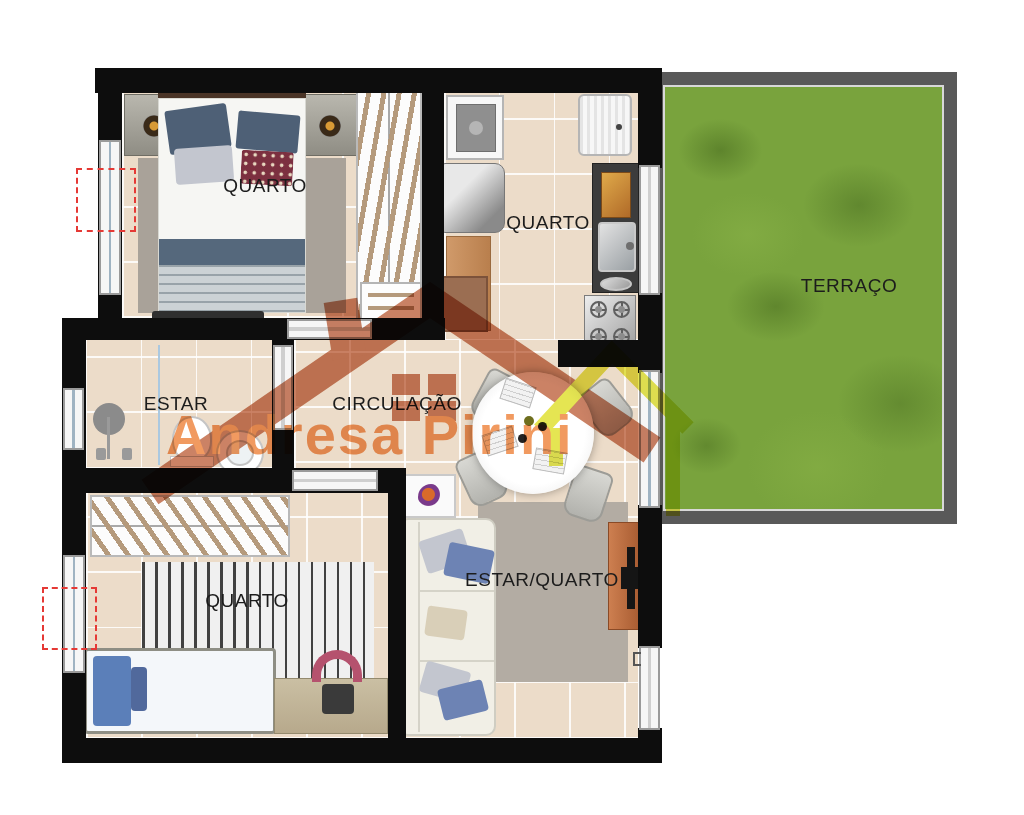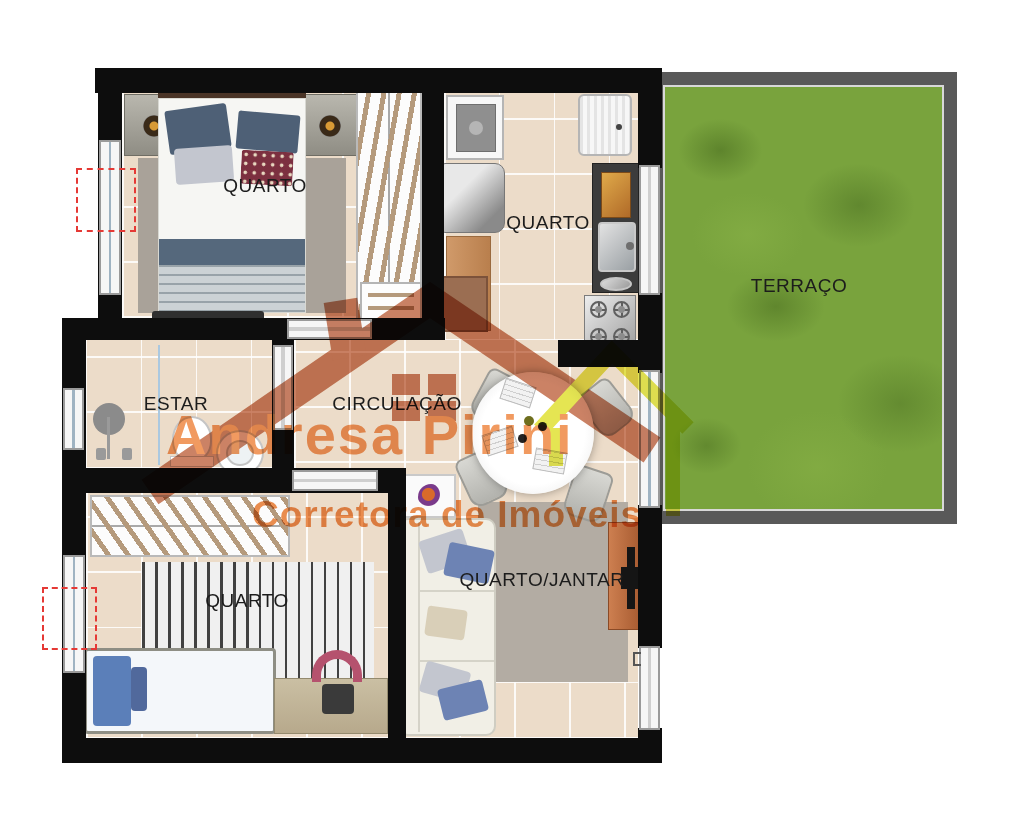"TERRAÇO" div.abs { left: 799px -> 849px }
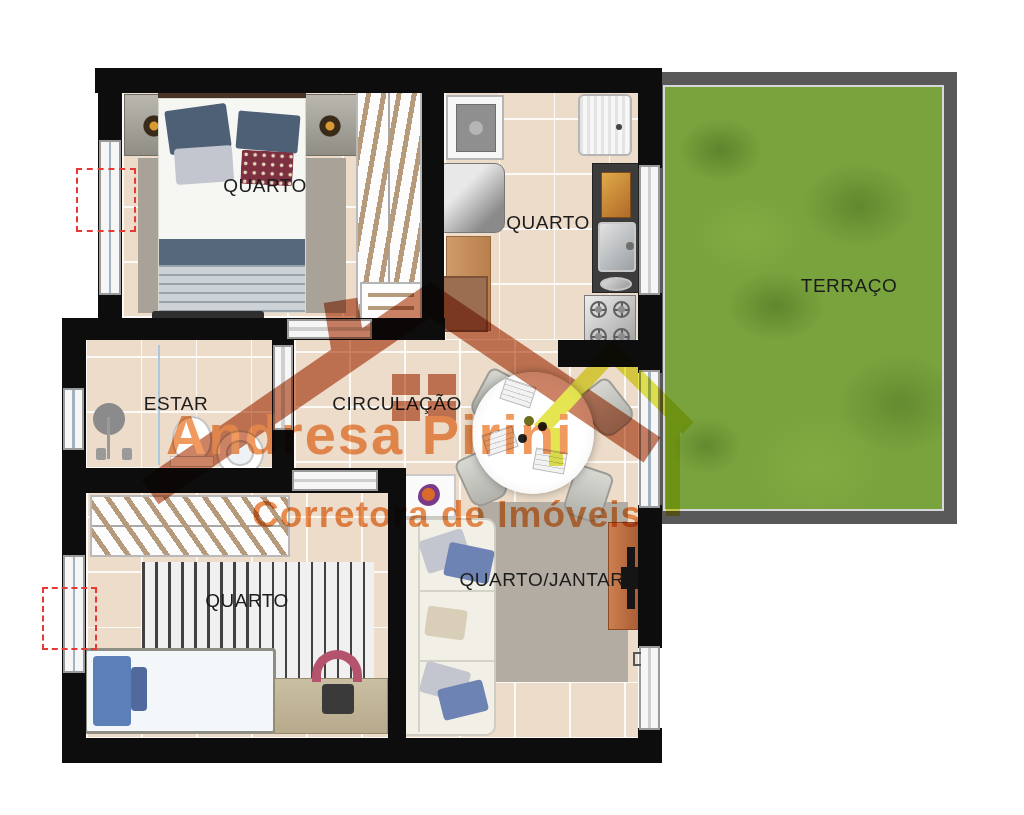"Corretora de Imóveis" div.wm-tag { html: <div>Corretora de Imóveis</div> -> none }
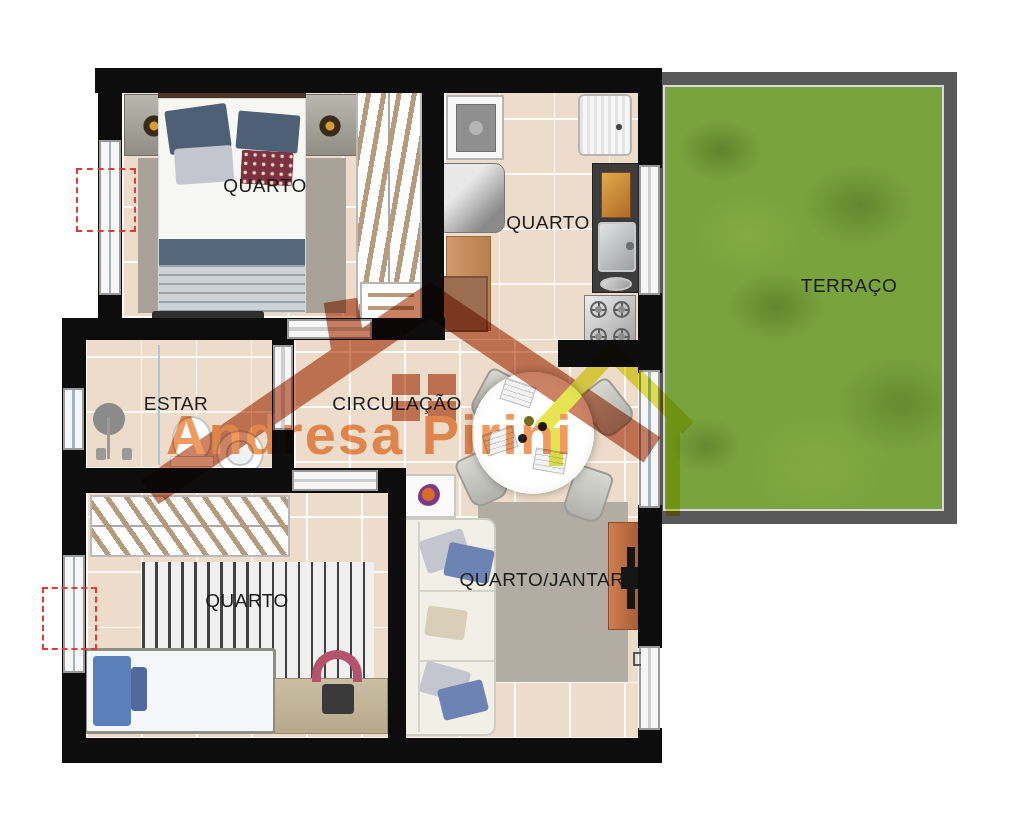"QUARTO/JANTAR" div.abs { text: QUARTO/JANTAR -> ESTAR/QUARTO }
